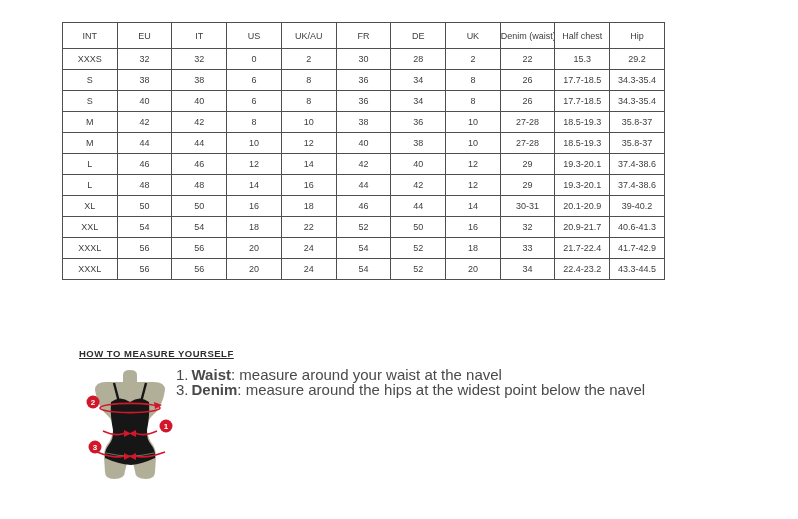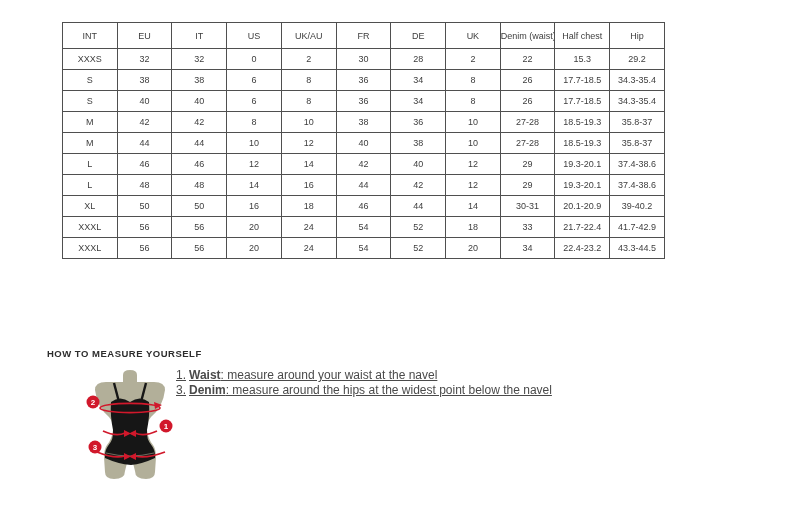"XXL" tr { html: none -> <tr> <td>XXL</td> <td>54</td> <td>54</td> <td>18</td> <td>22</td> <td>52</td> <td>50</td> <td>16</td> <td>32</td> <td>20.9-21.7</td> <td>40.6-41.3</td> </tr> }
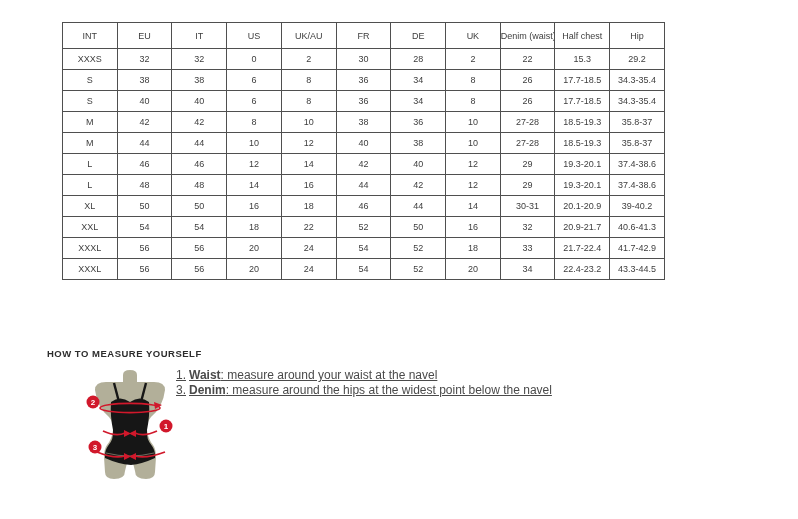"HOW TO MEASURE YOURSELF" .measure-title { left: 47px -> 79px; text-decoration: none -> underline }
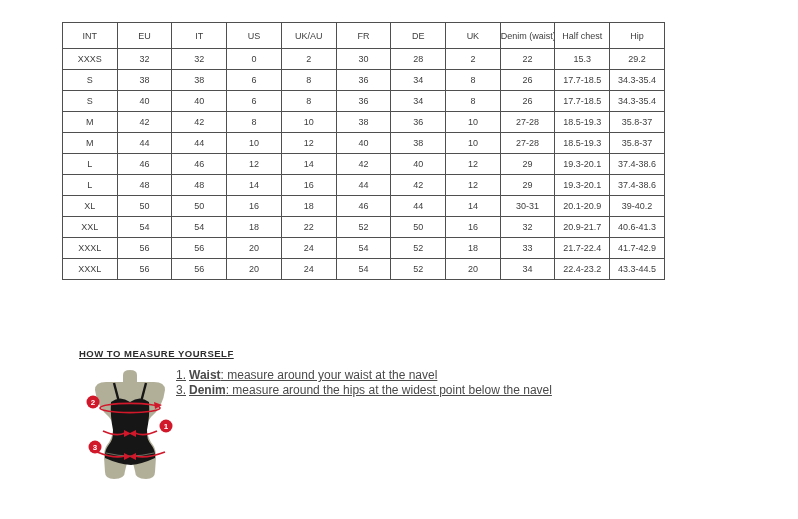"1. Waist: measure around your" .measure-steps { font-size: 12px -> 15px; text-decoration: underline -> none }
